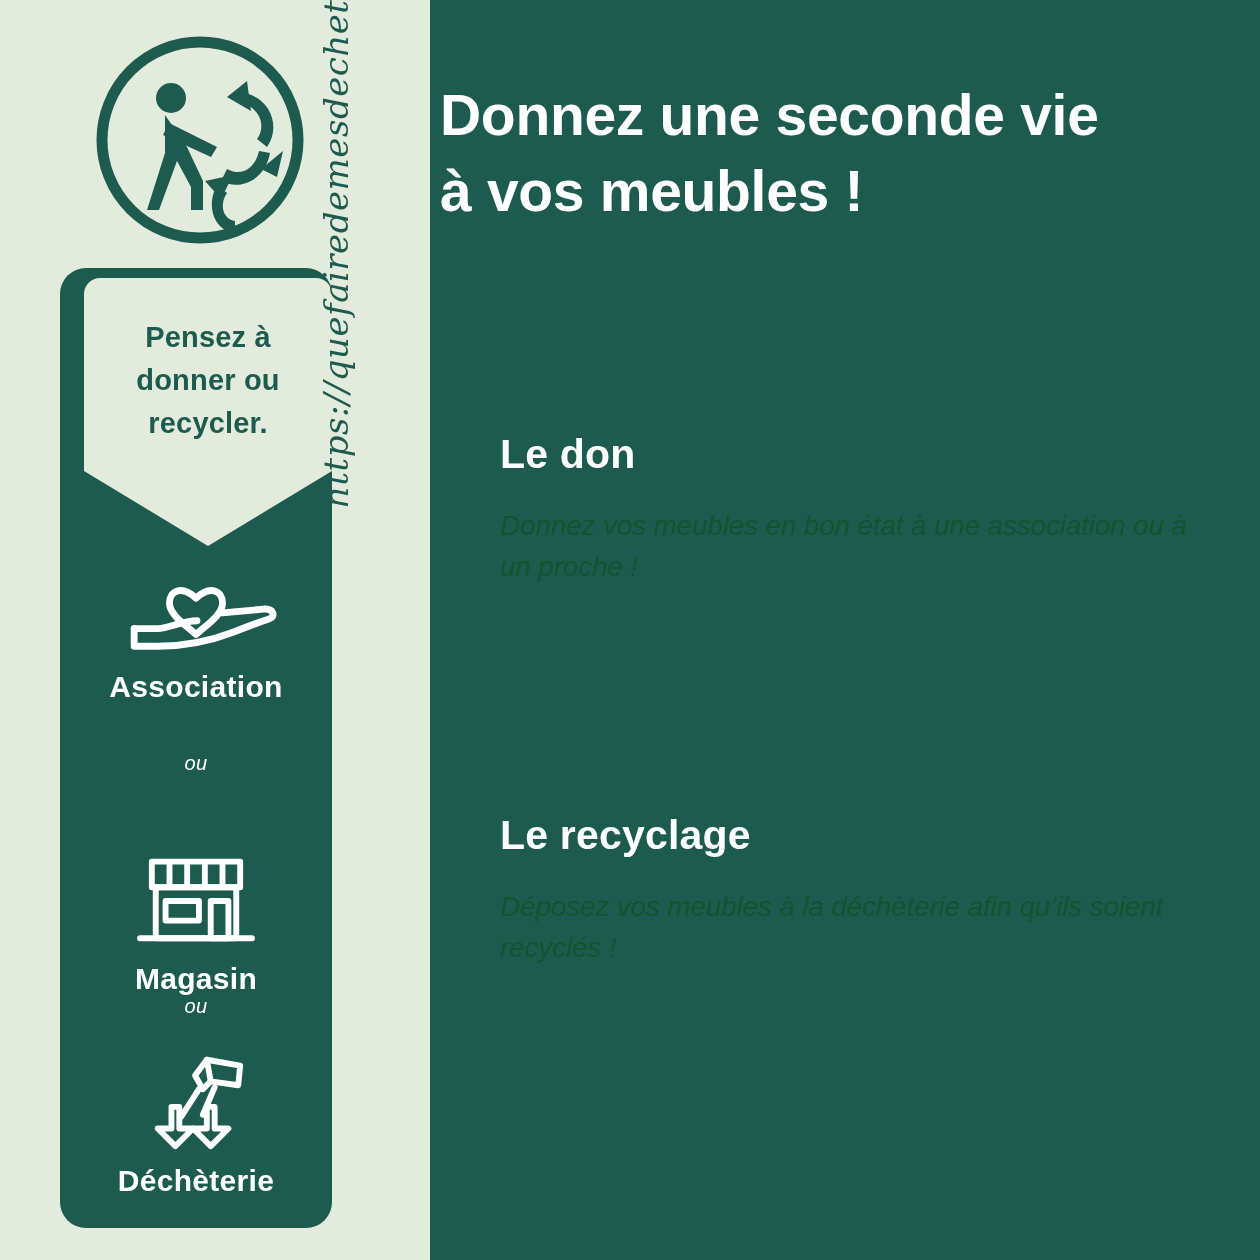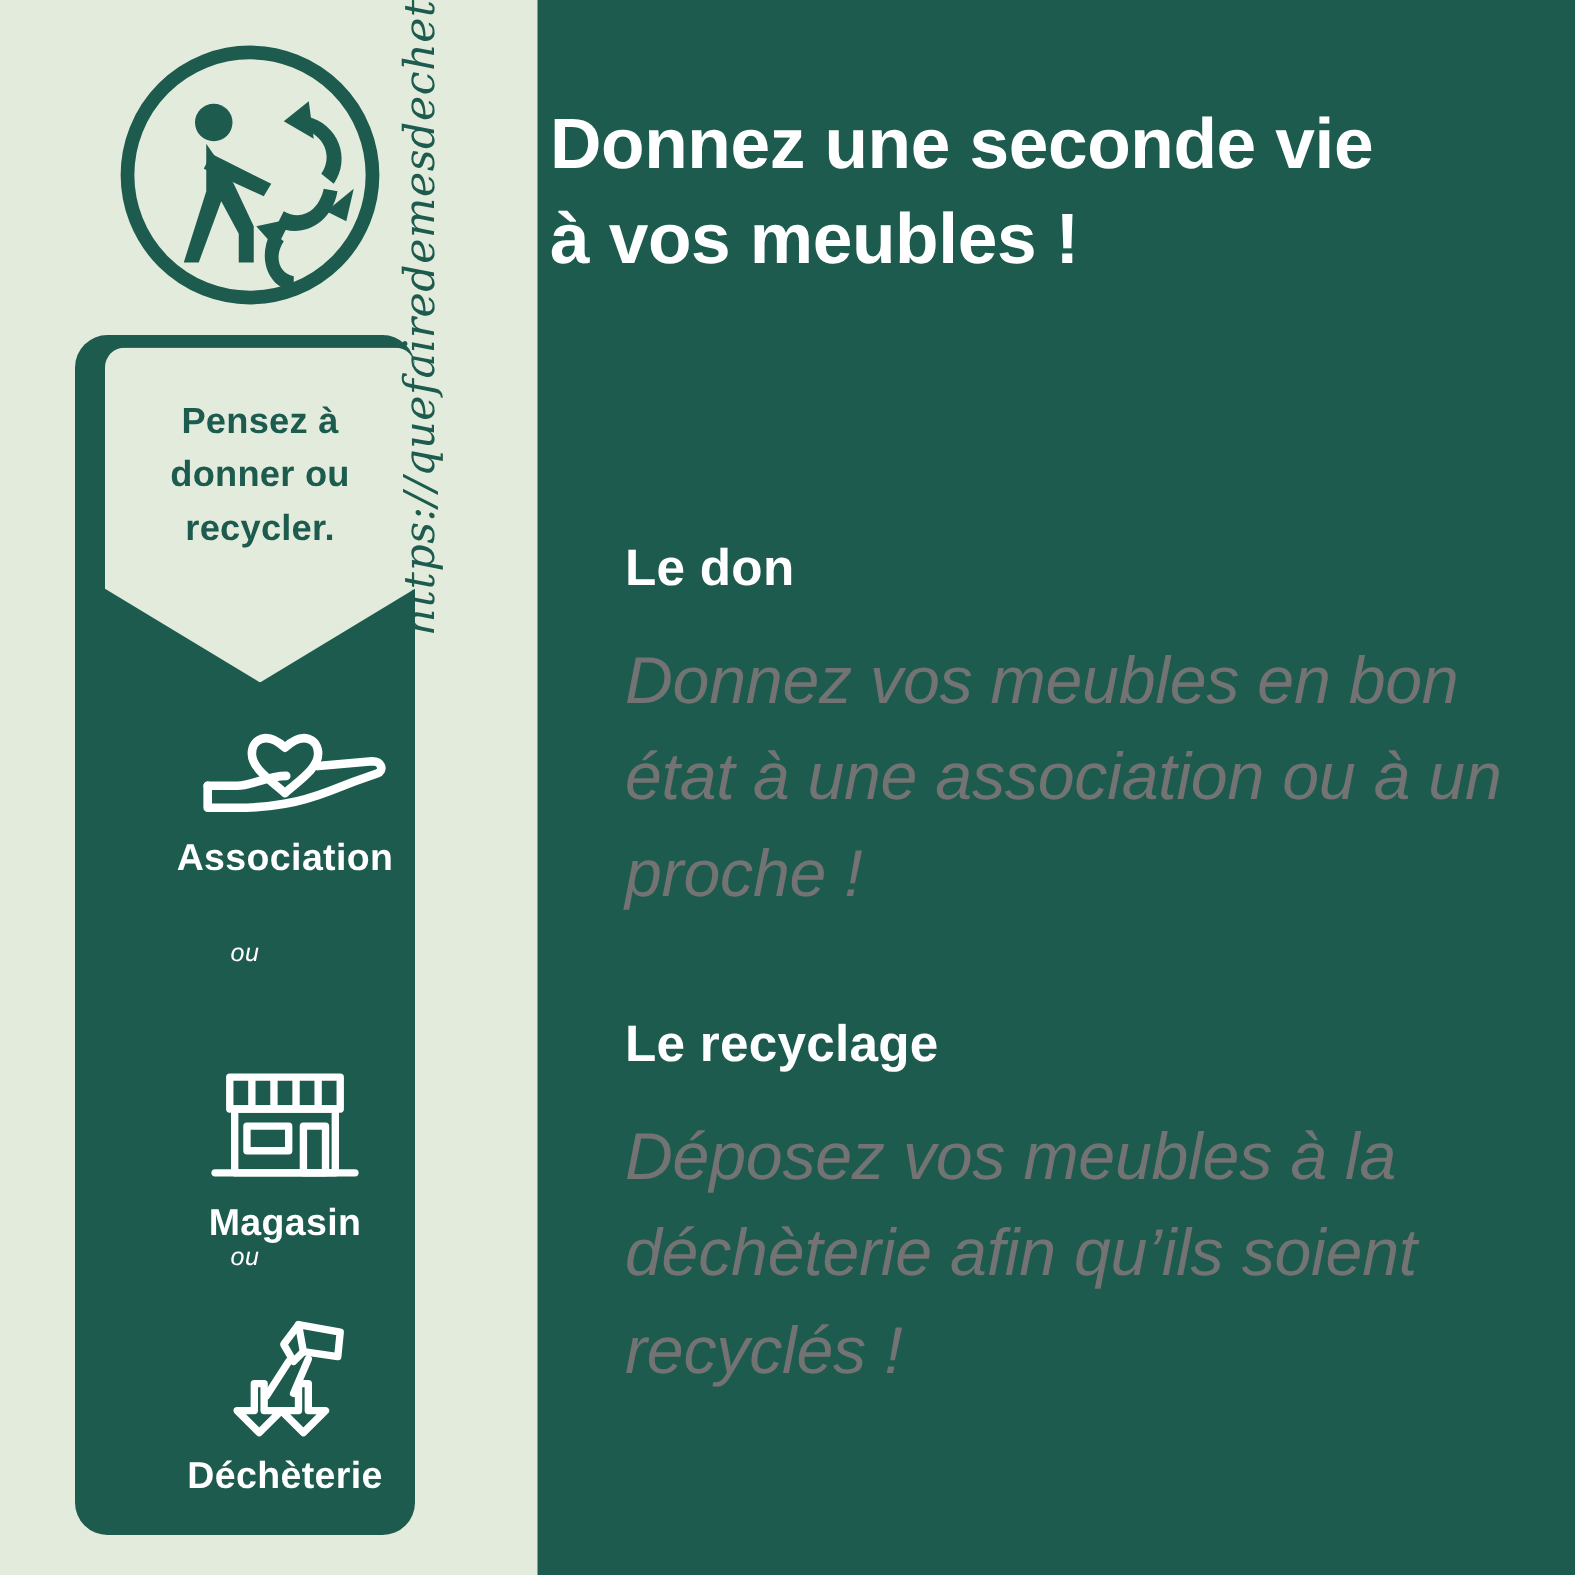"Donnez vos meubles en bon" .section-body { color: #737373 -> #14532d; font-size: 53px -> 28px }
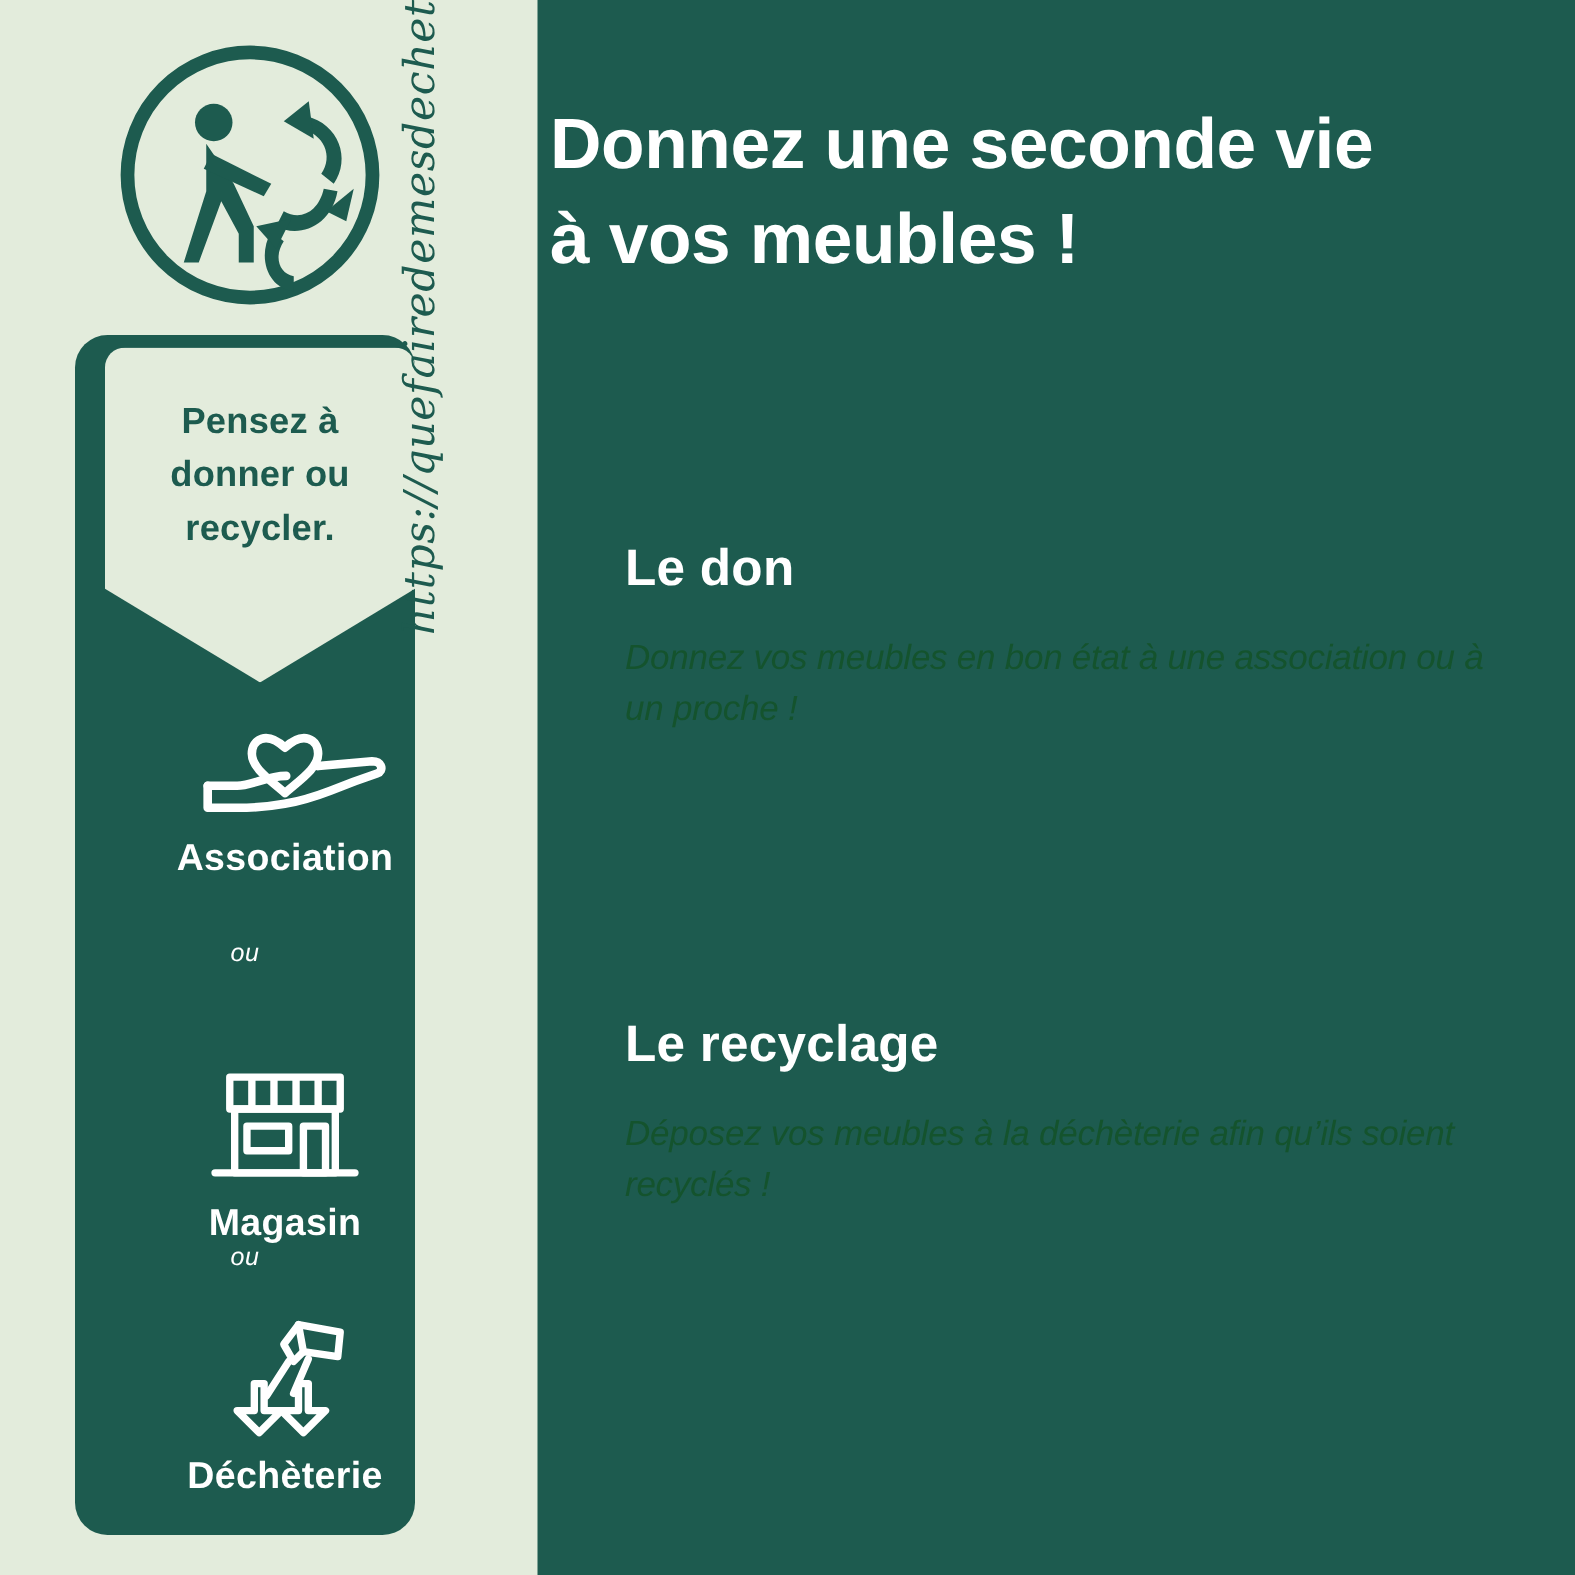"Association" .step { margin-left: 32px -> none }
